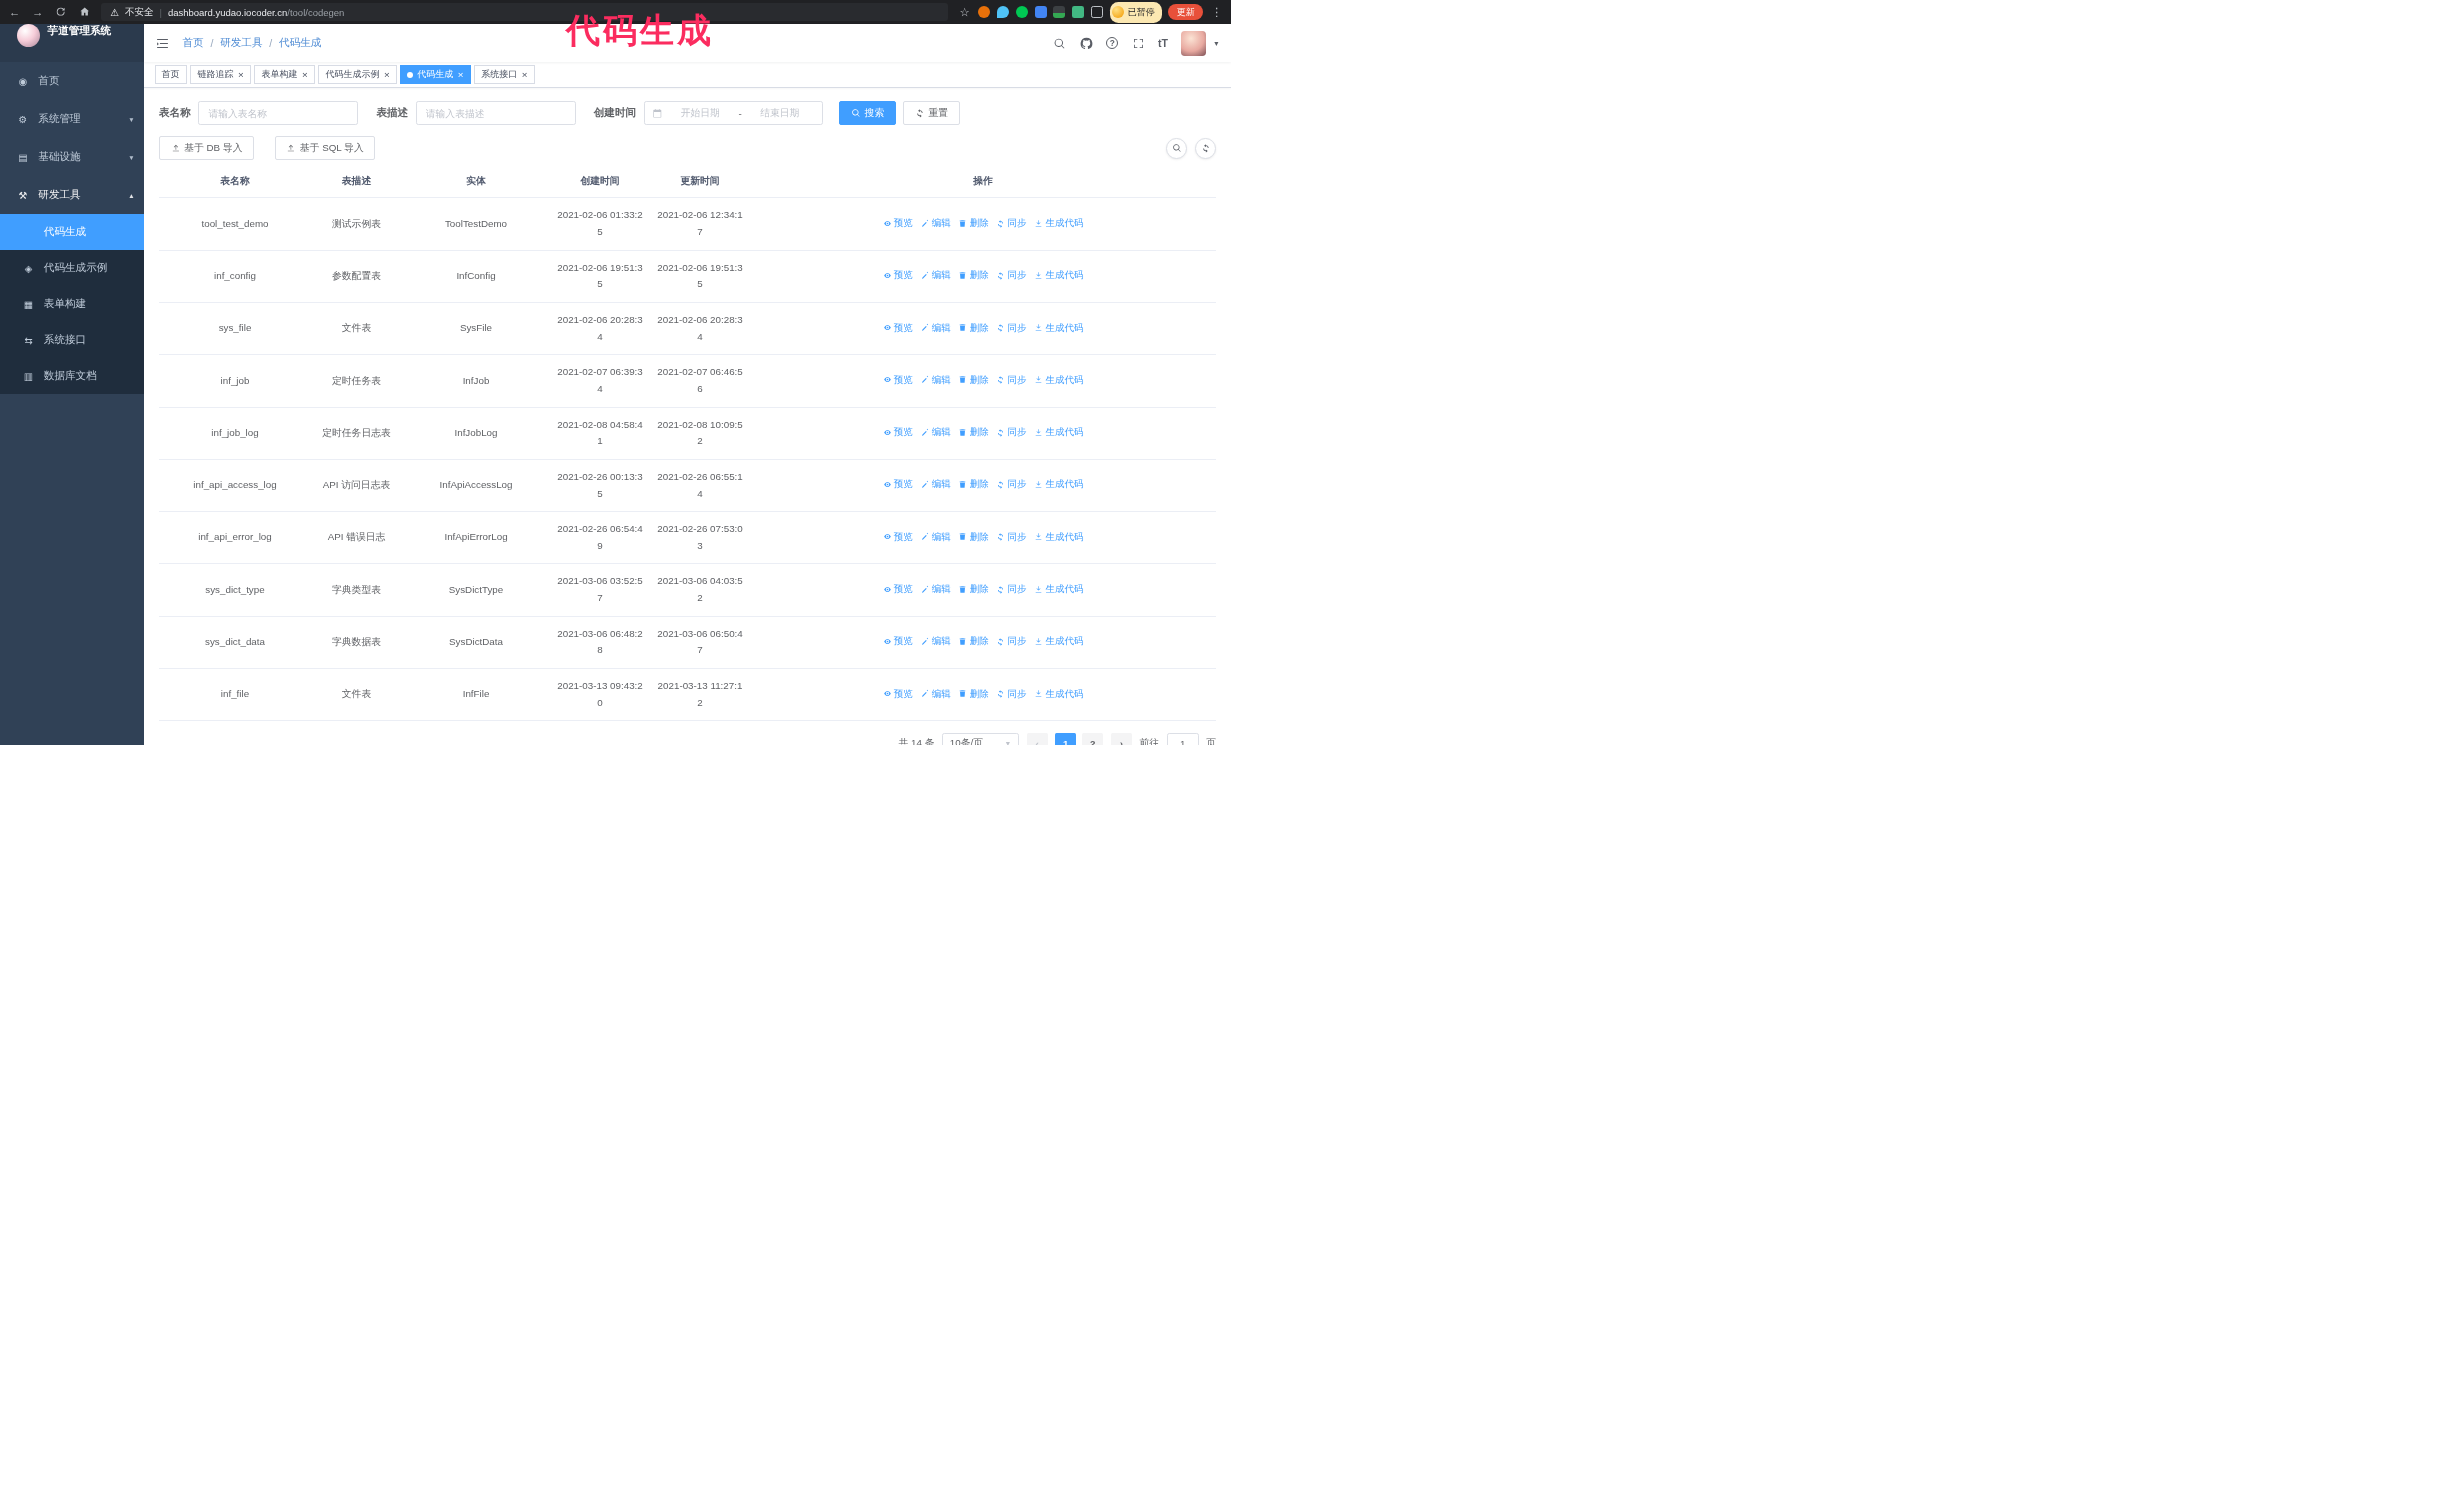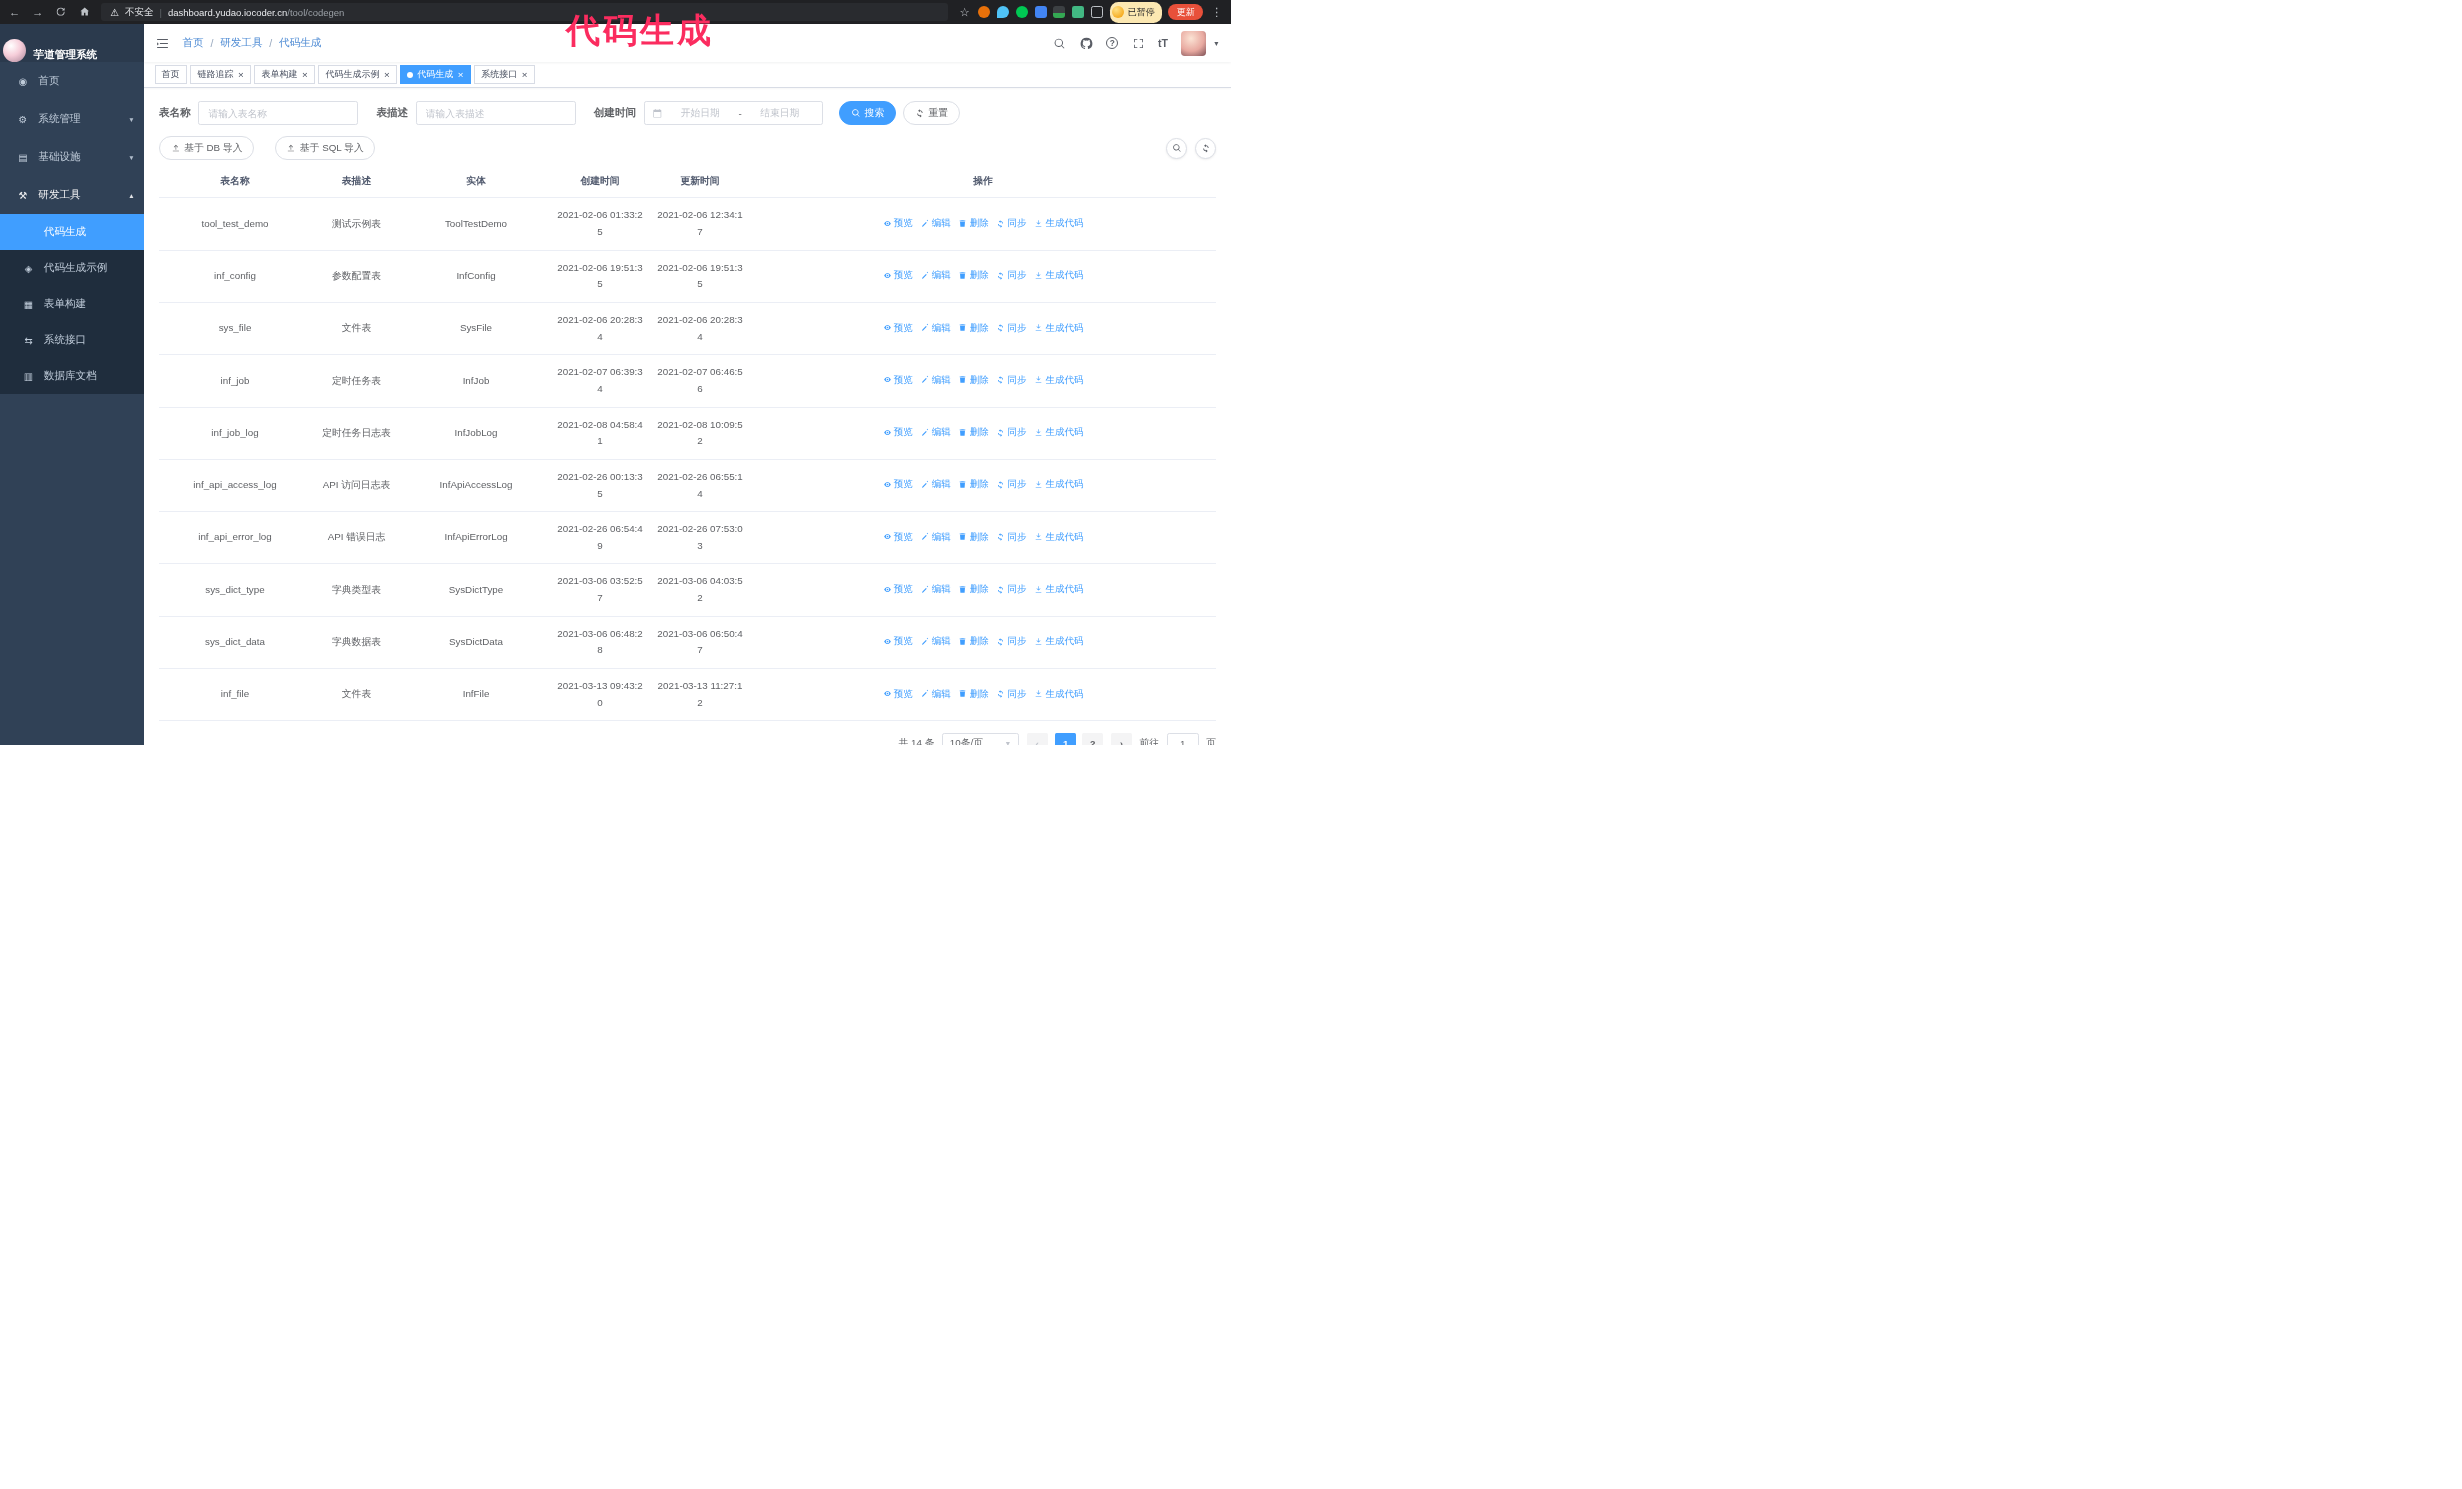"芋道管理系统" .logo { align-items: flex-end -> flex-start; padding: 0 3px -> 0 17px }
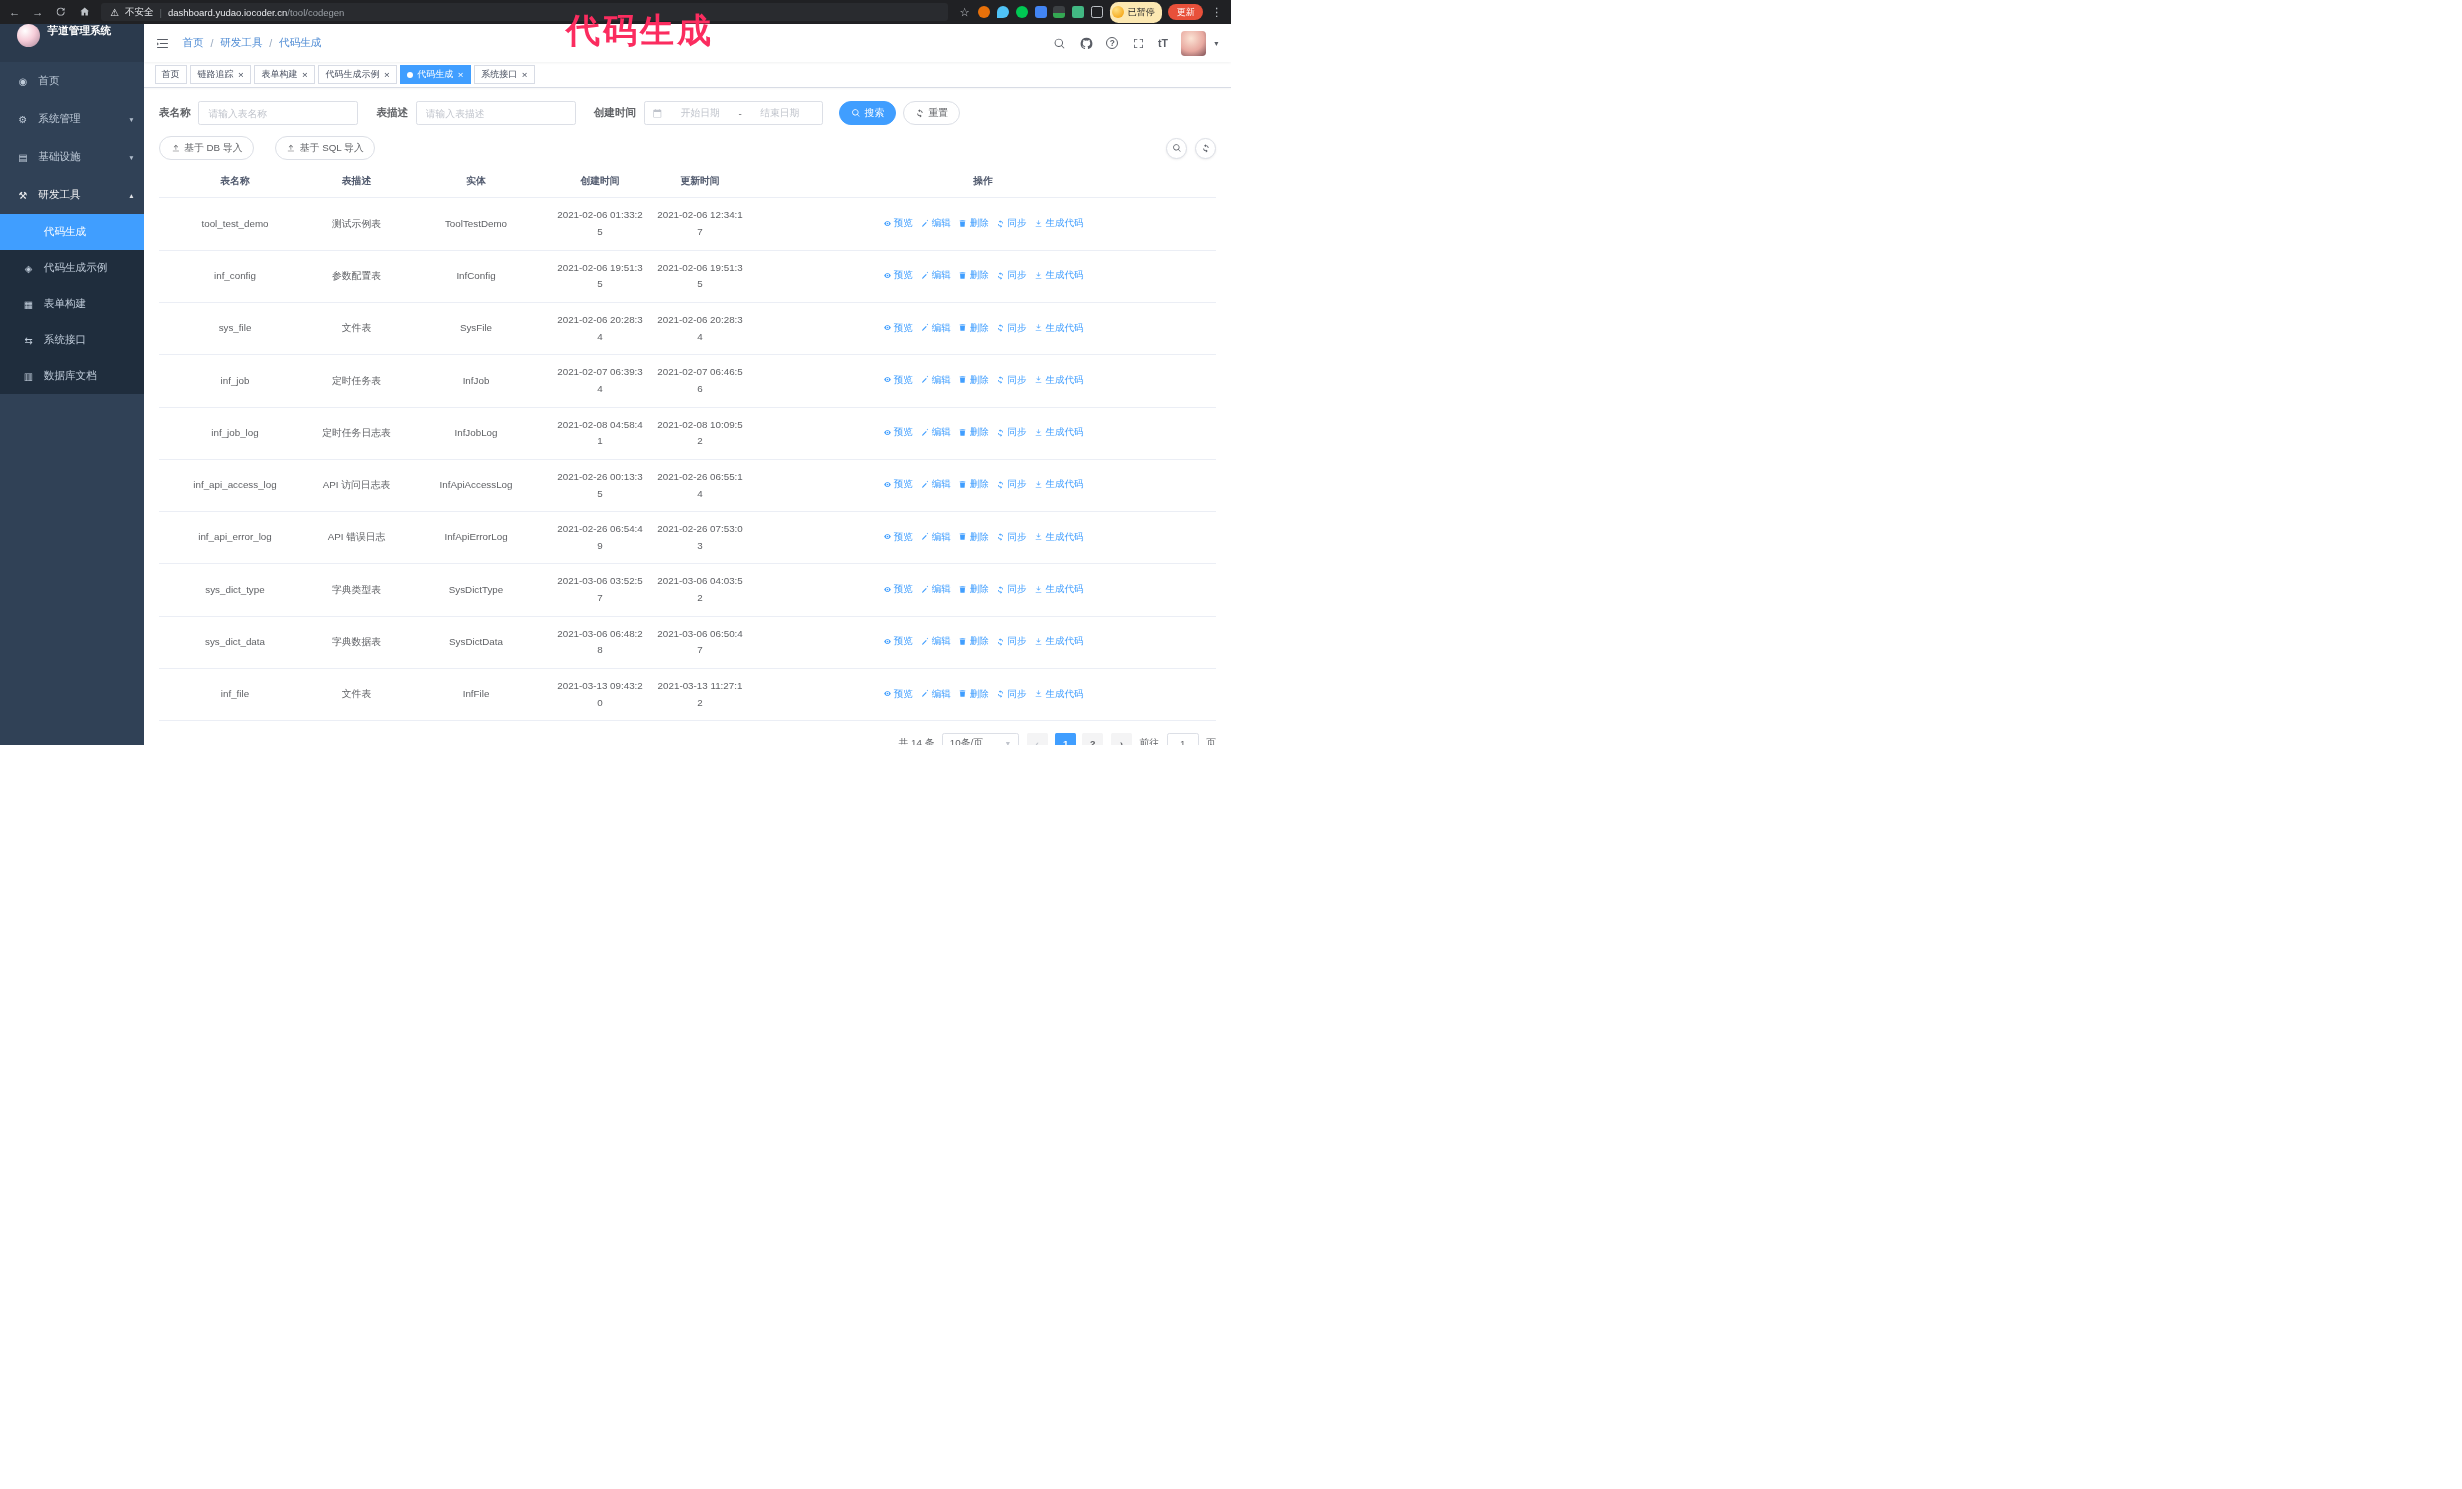"搜索" .btn { border-radius: 12px -> 2px }
